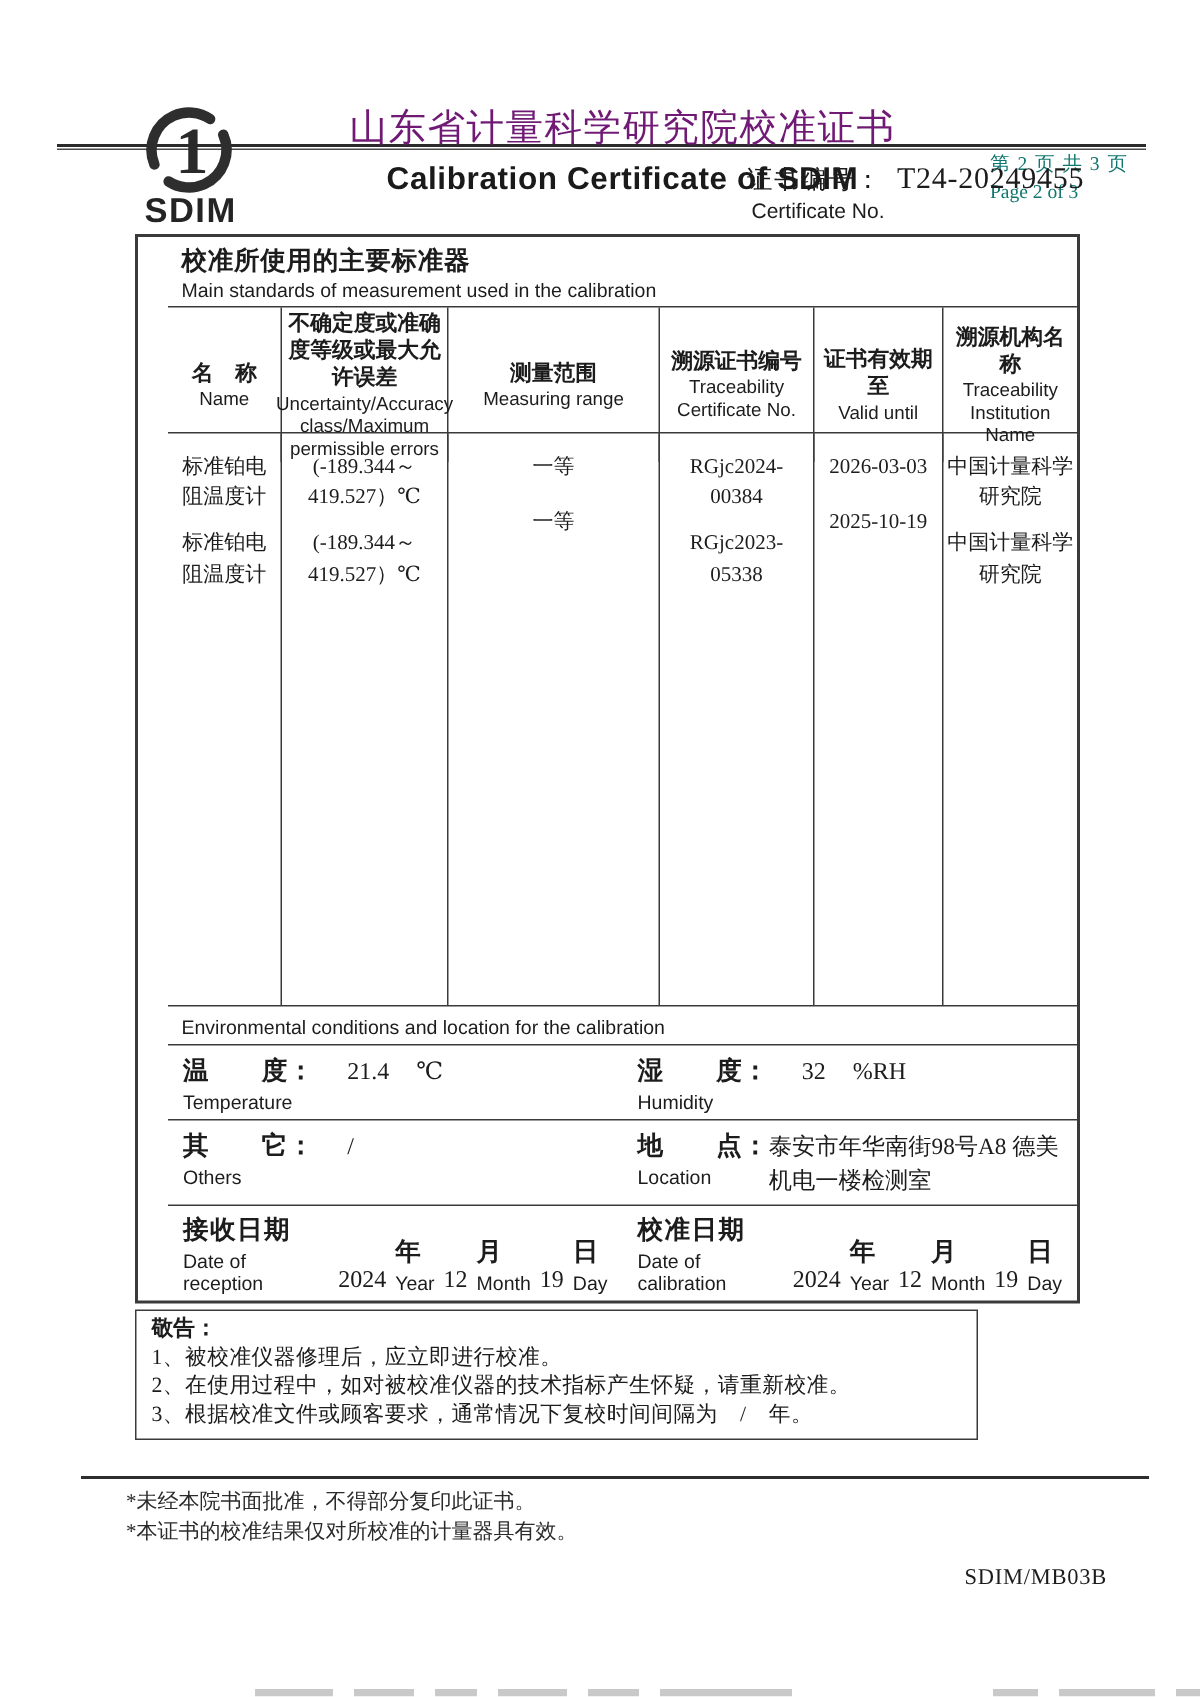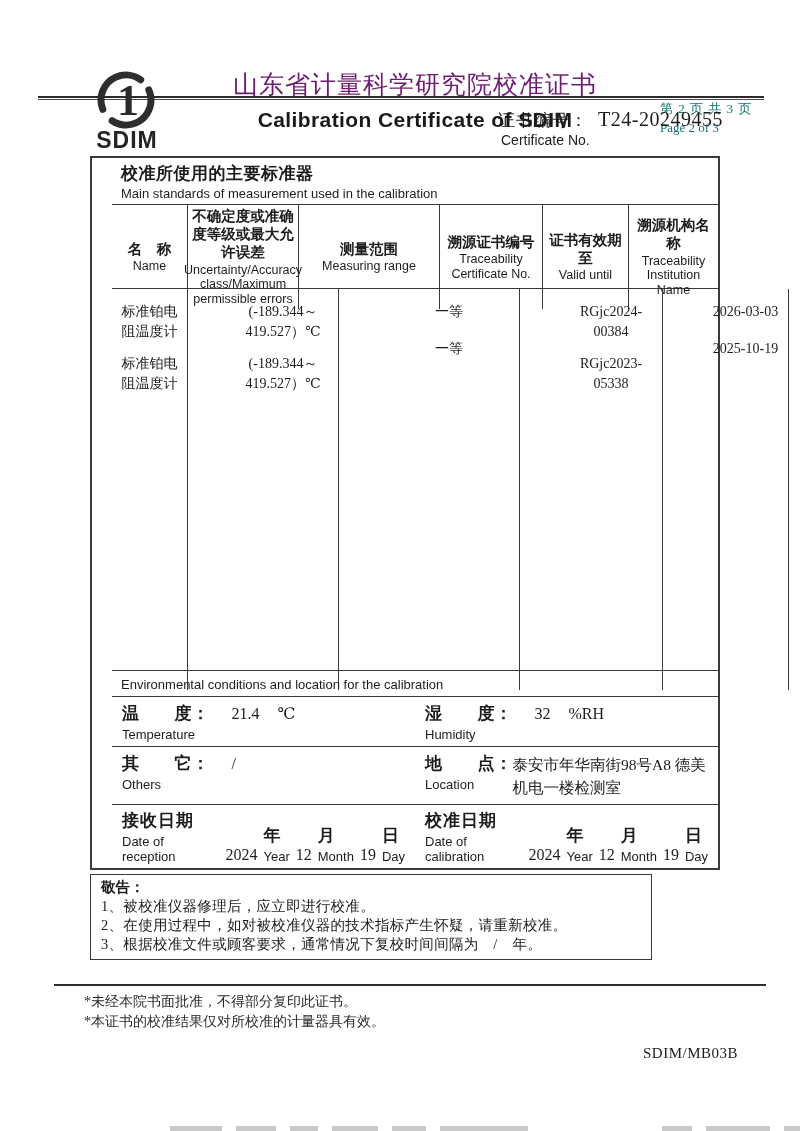"标准铂电" .tbl-body { gap: 40px -> none }
